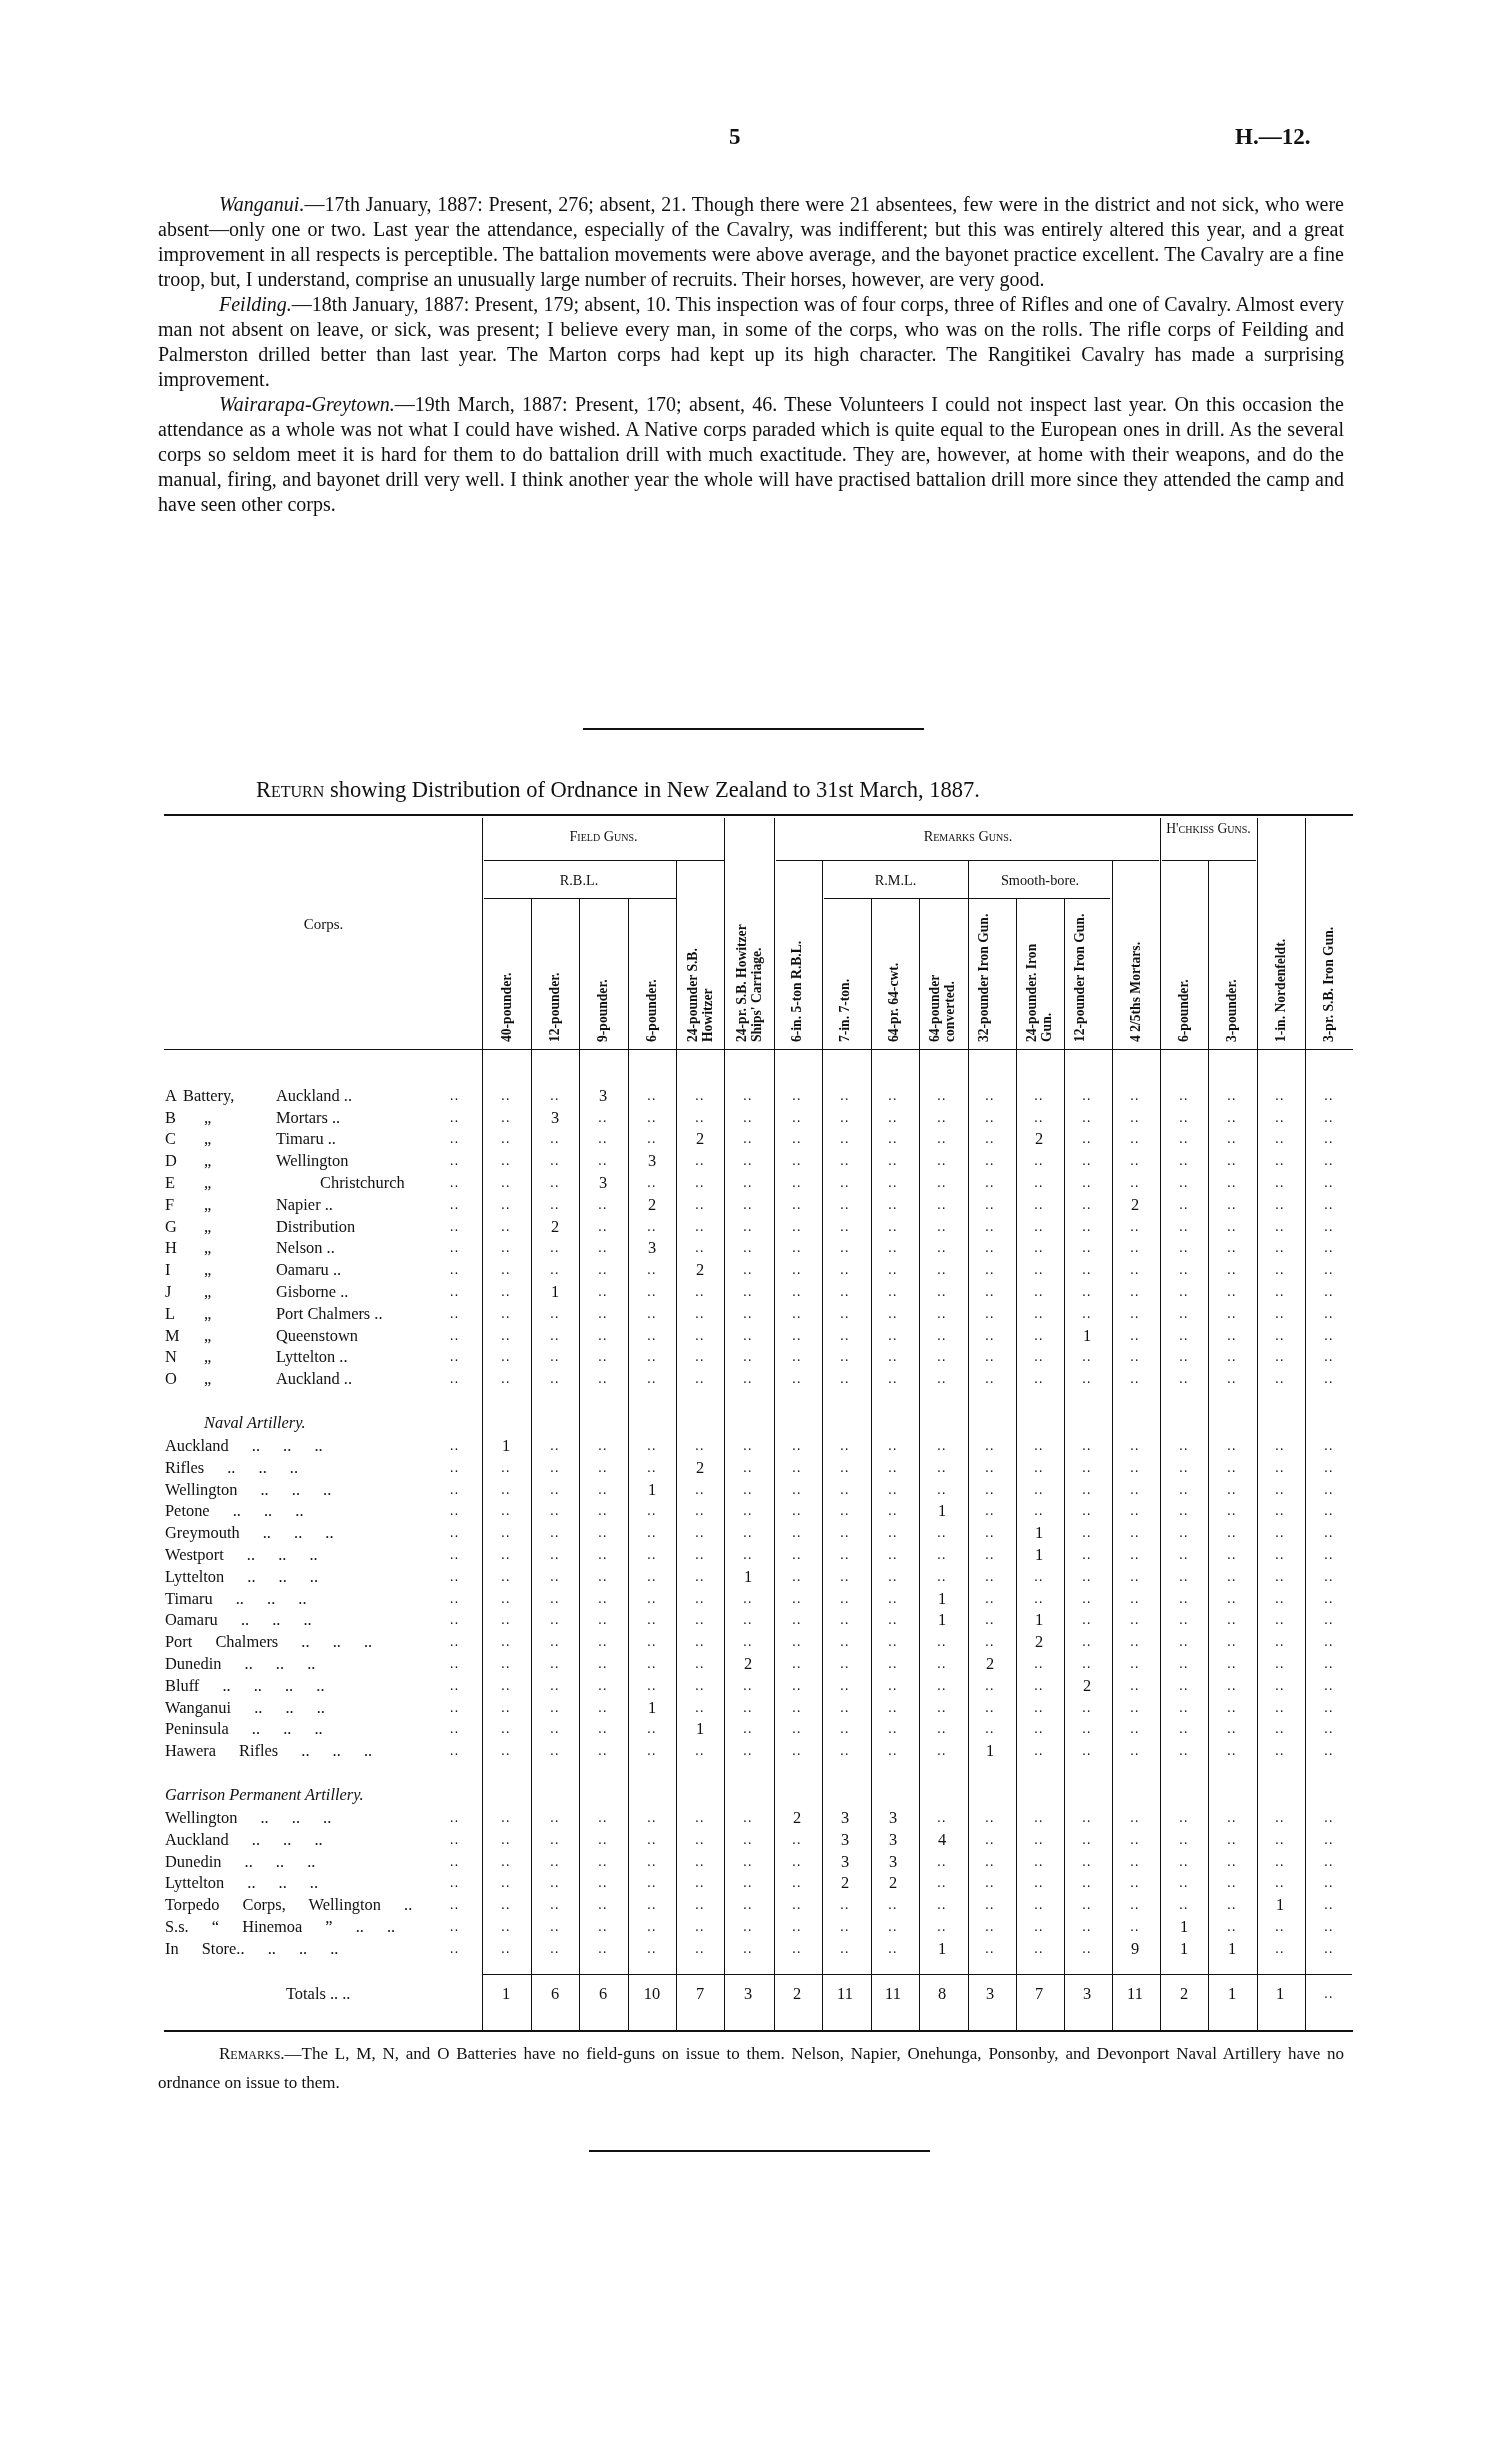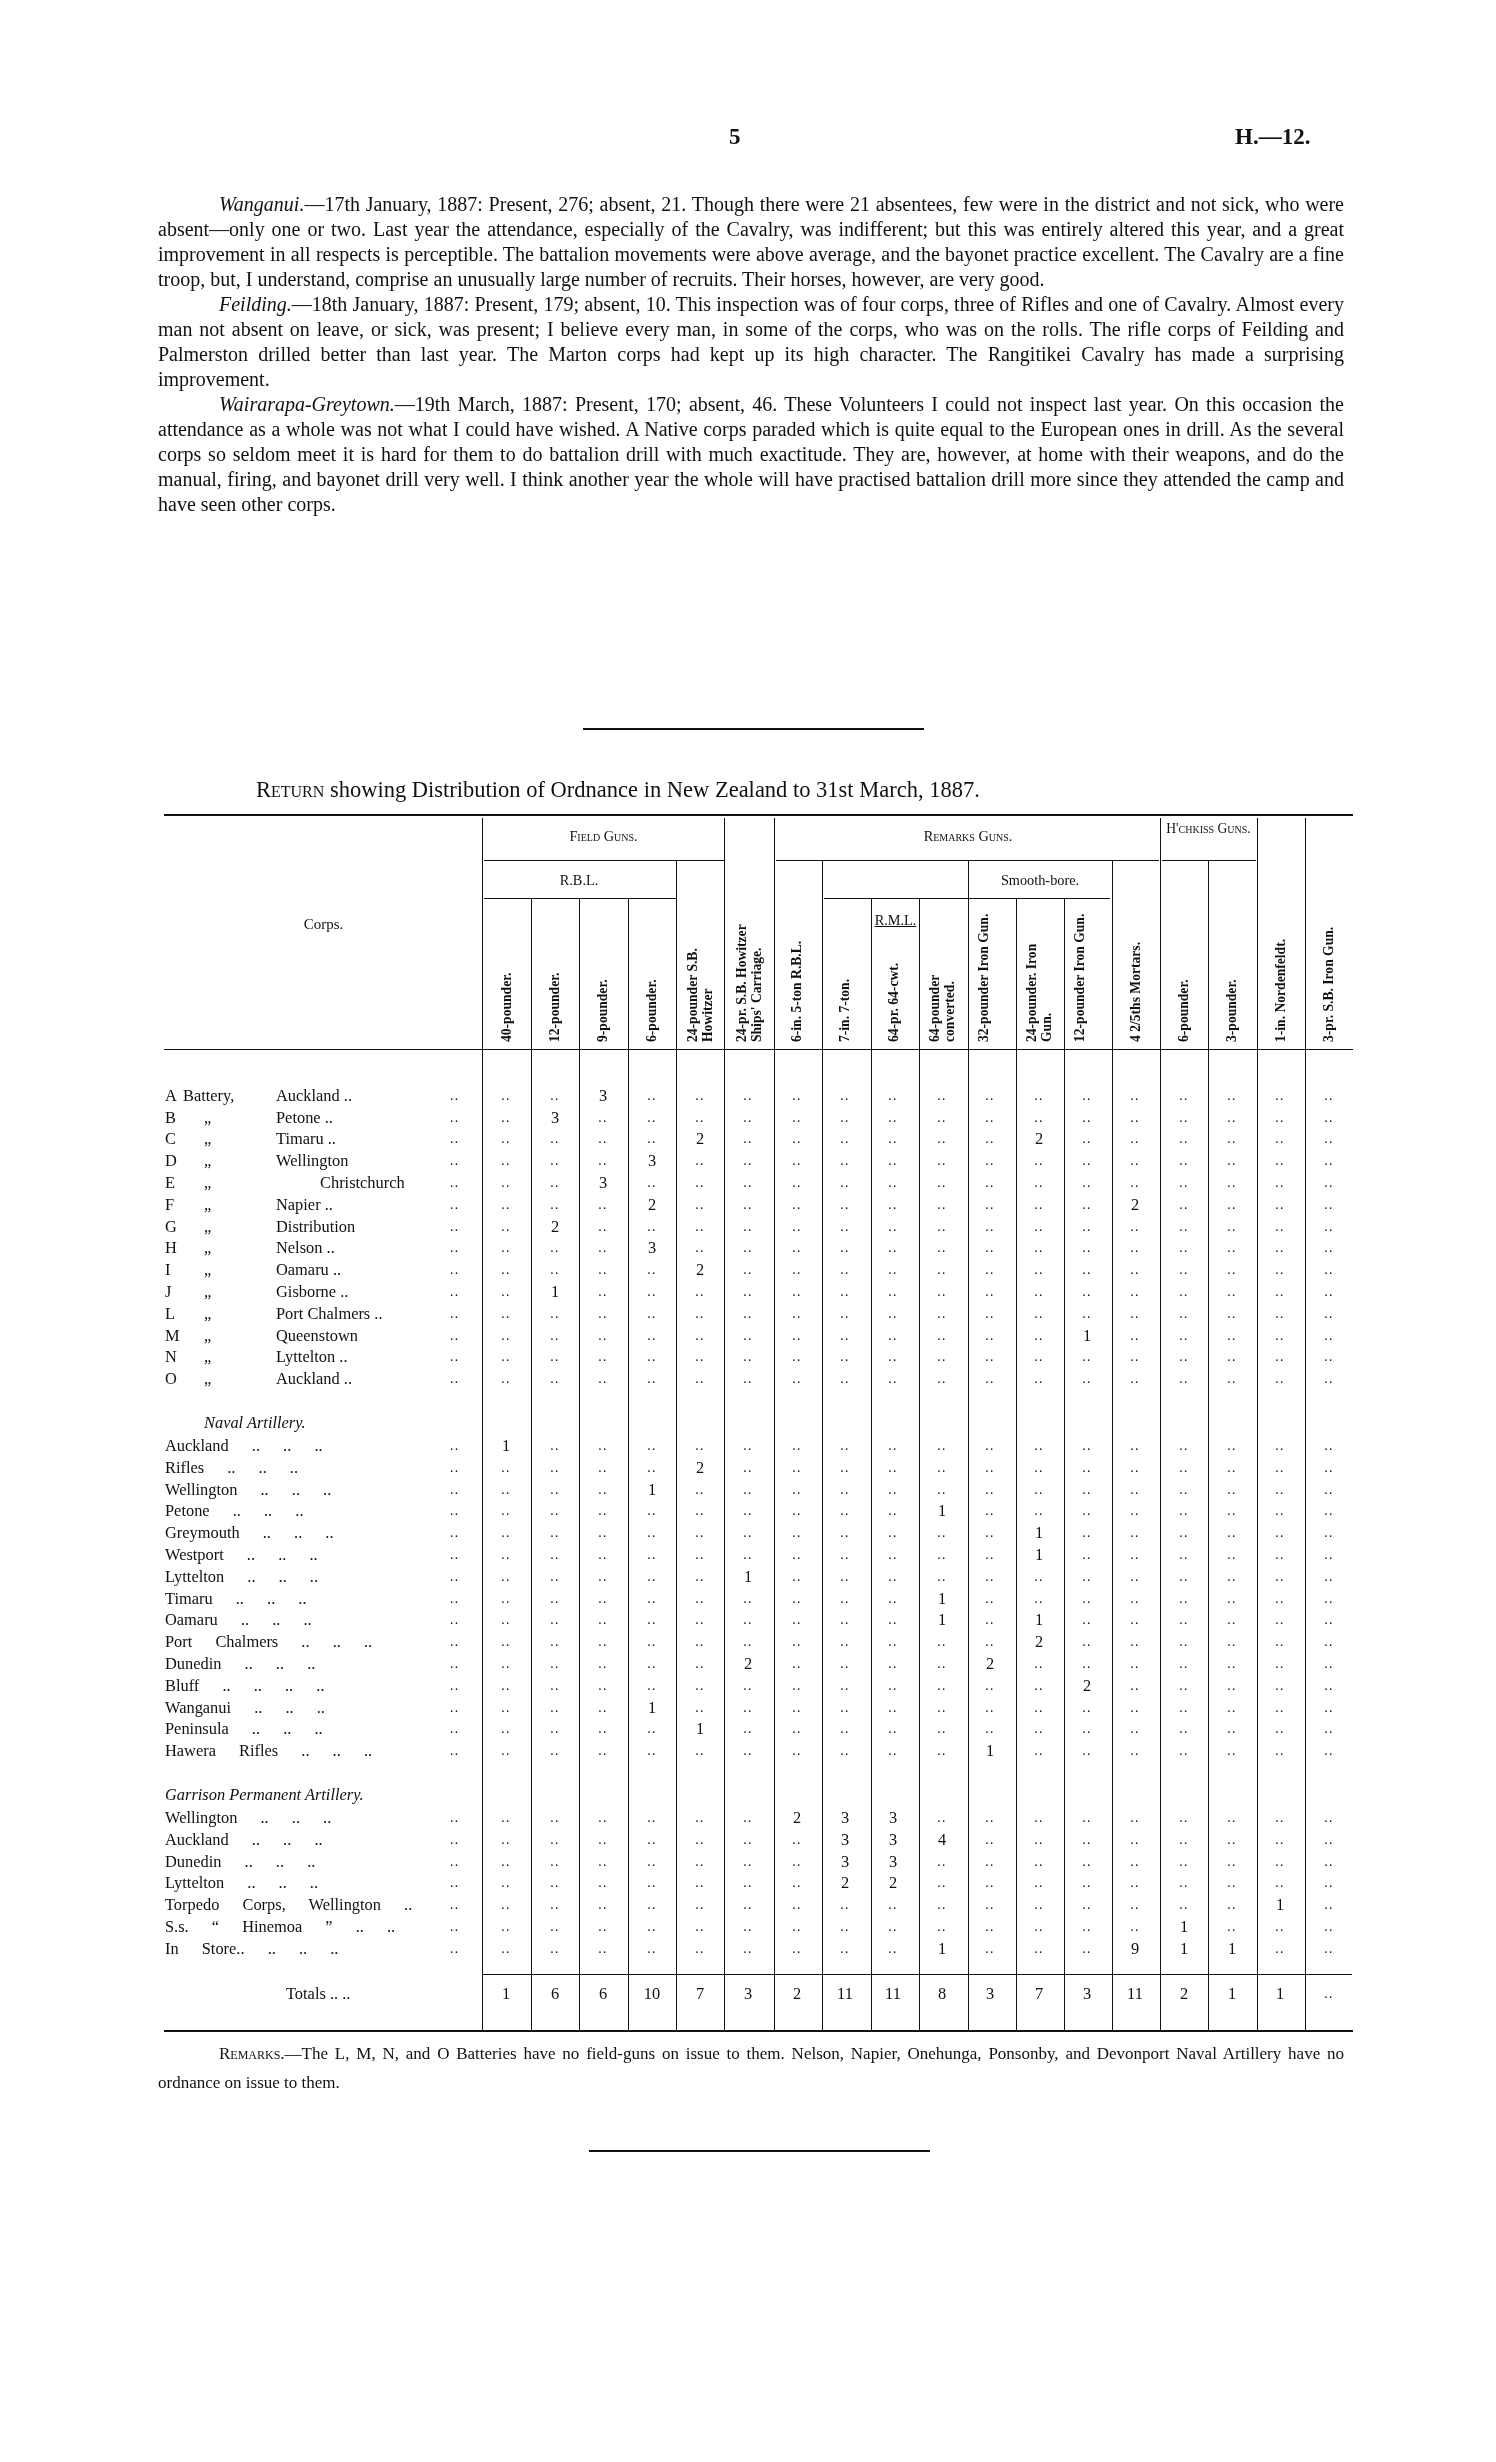"R.M.L." div.hdr { text-decoration: underline -> none; top: 912px -> 872px }
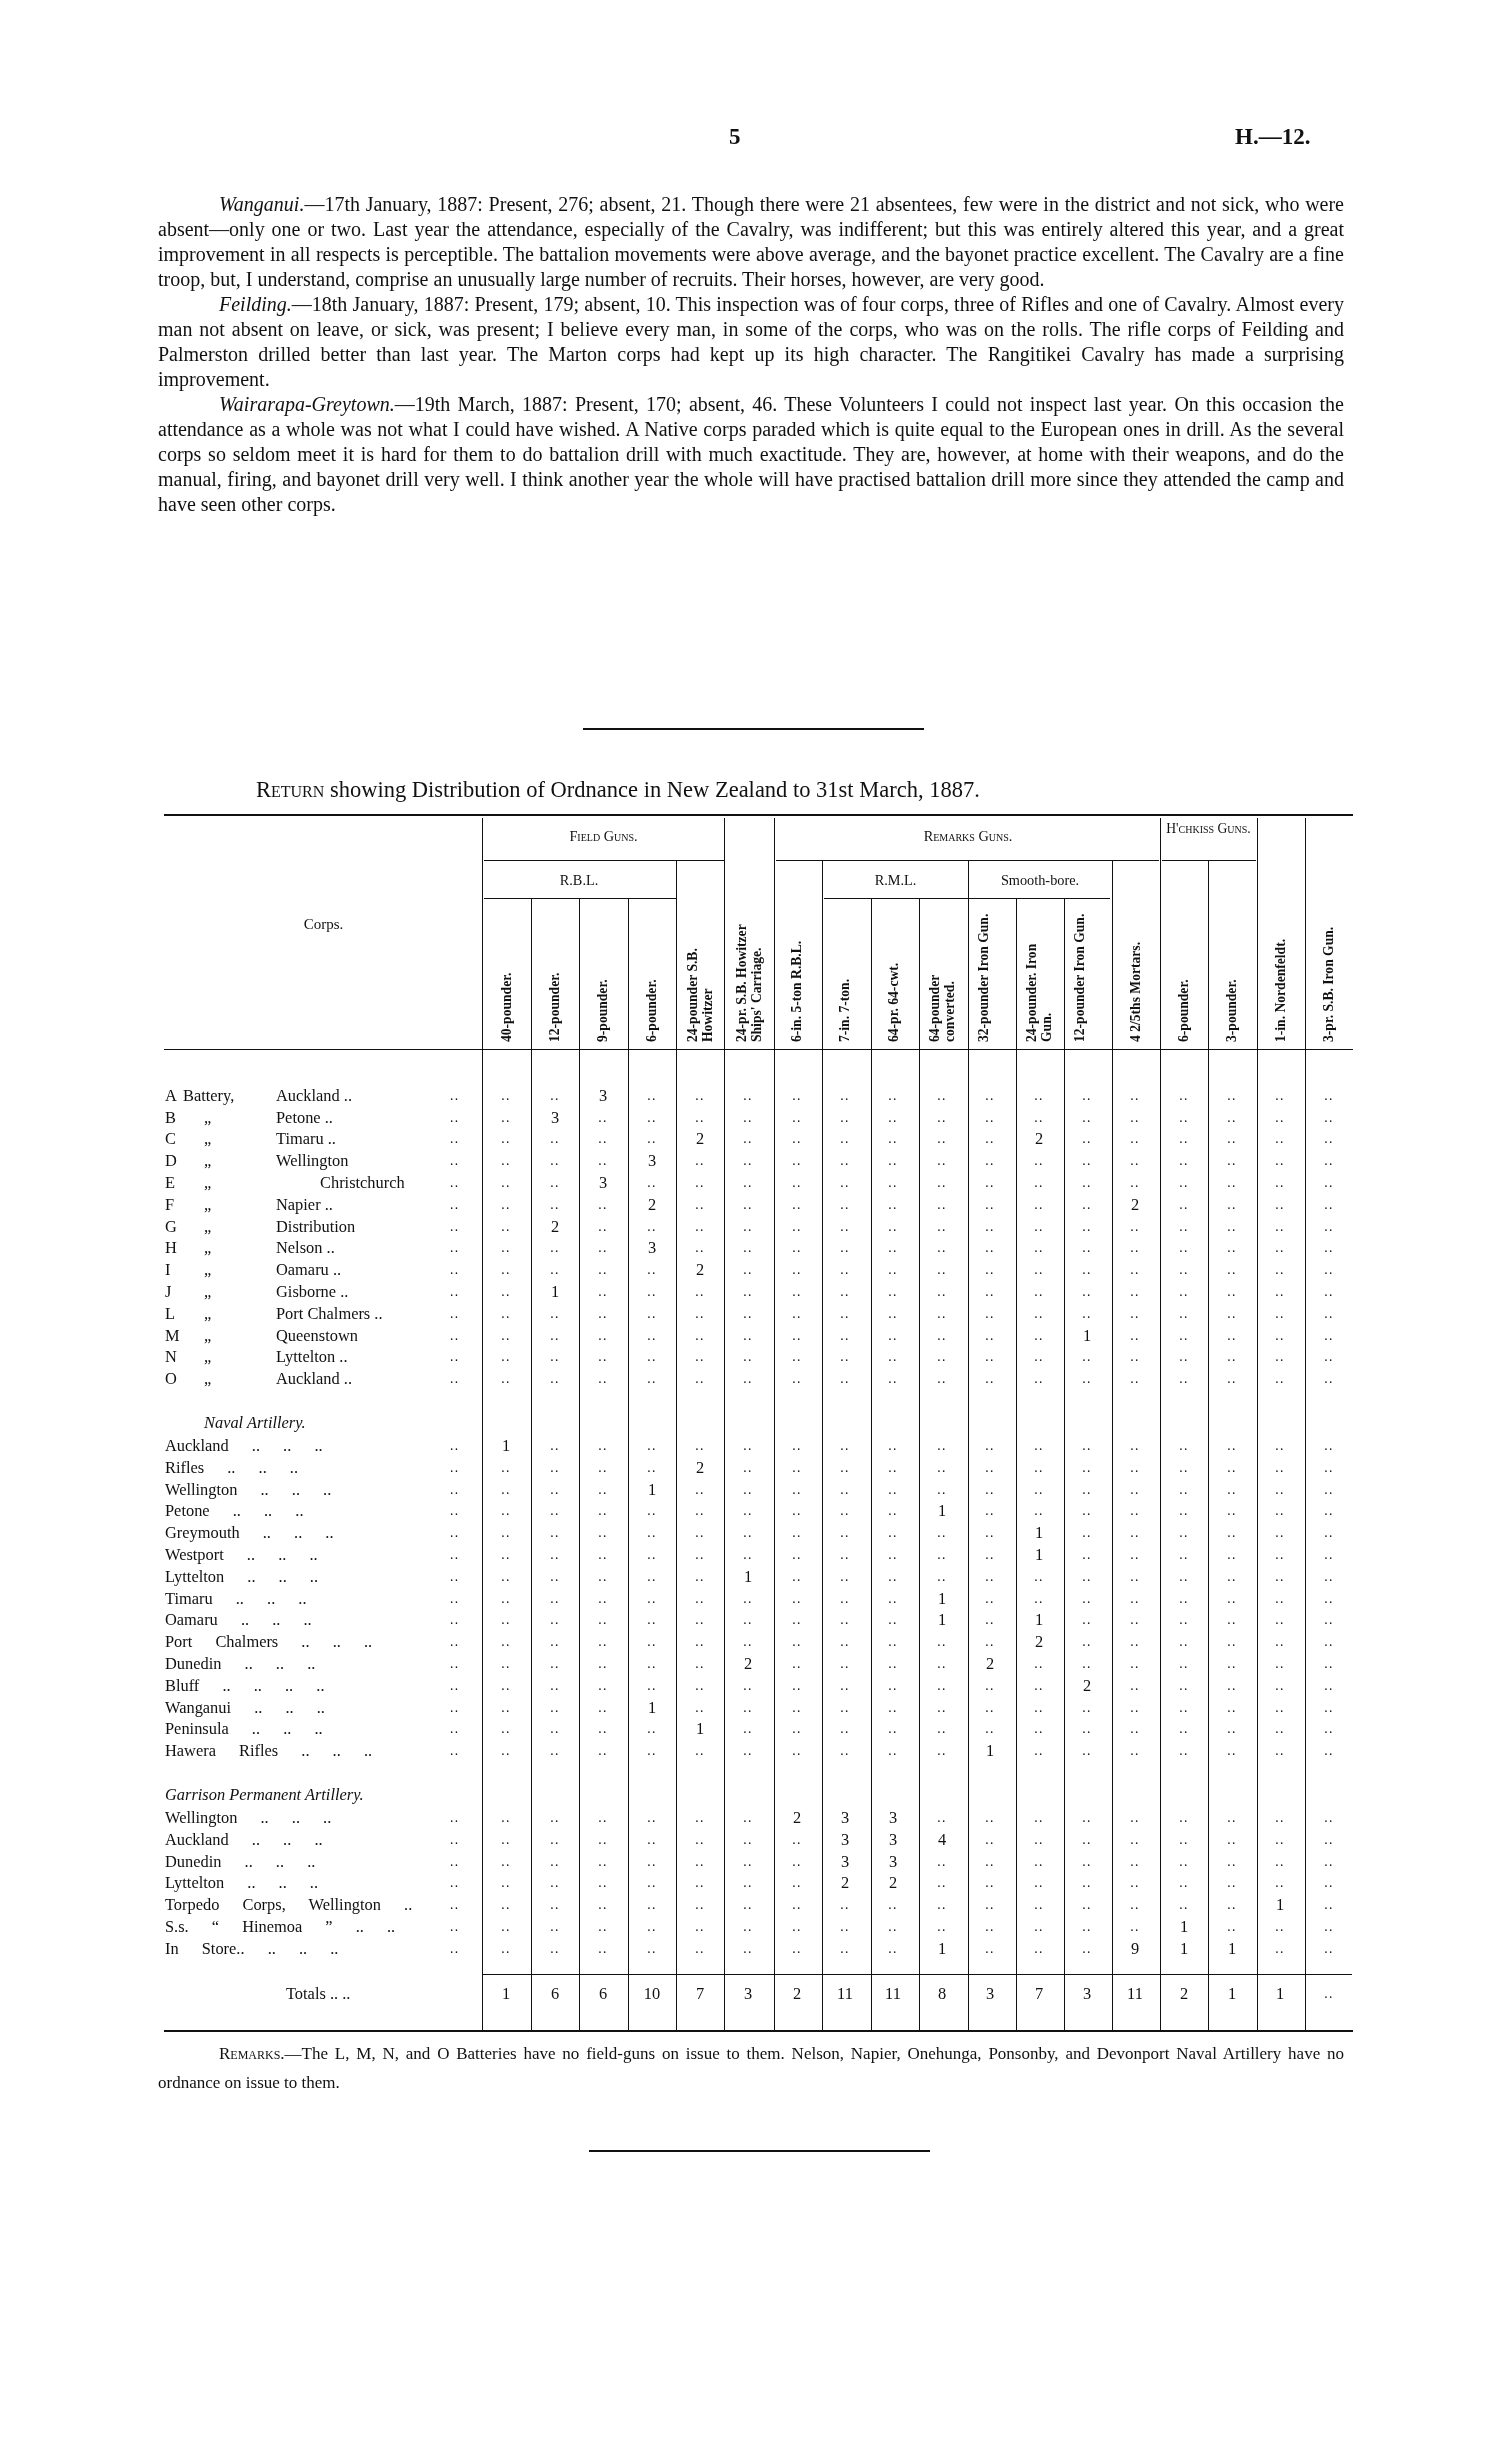"Petone .." span.corp { text: Petone -> Mortars }
